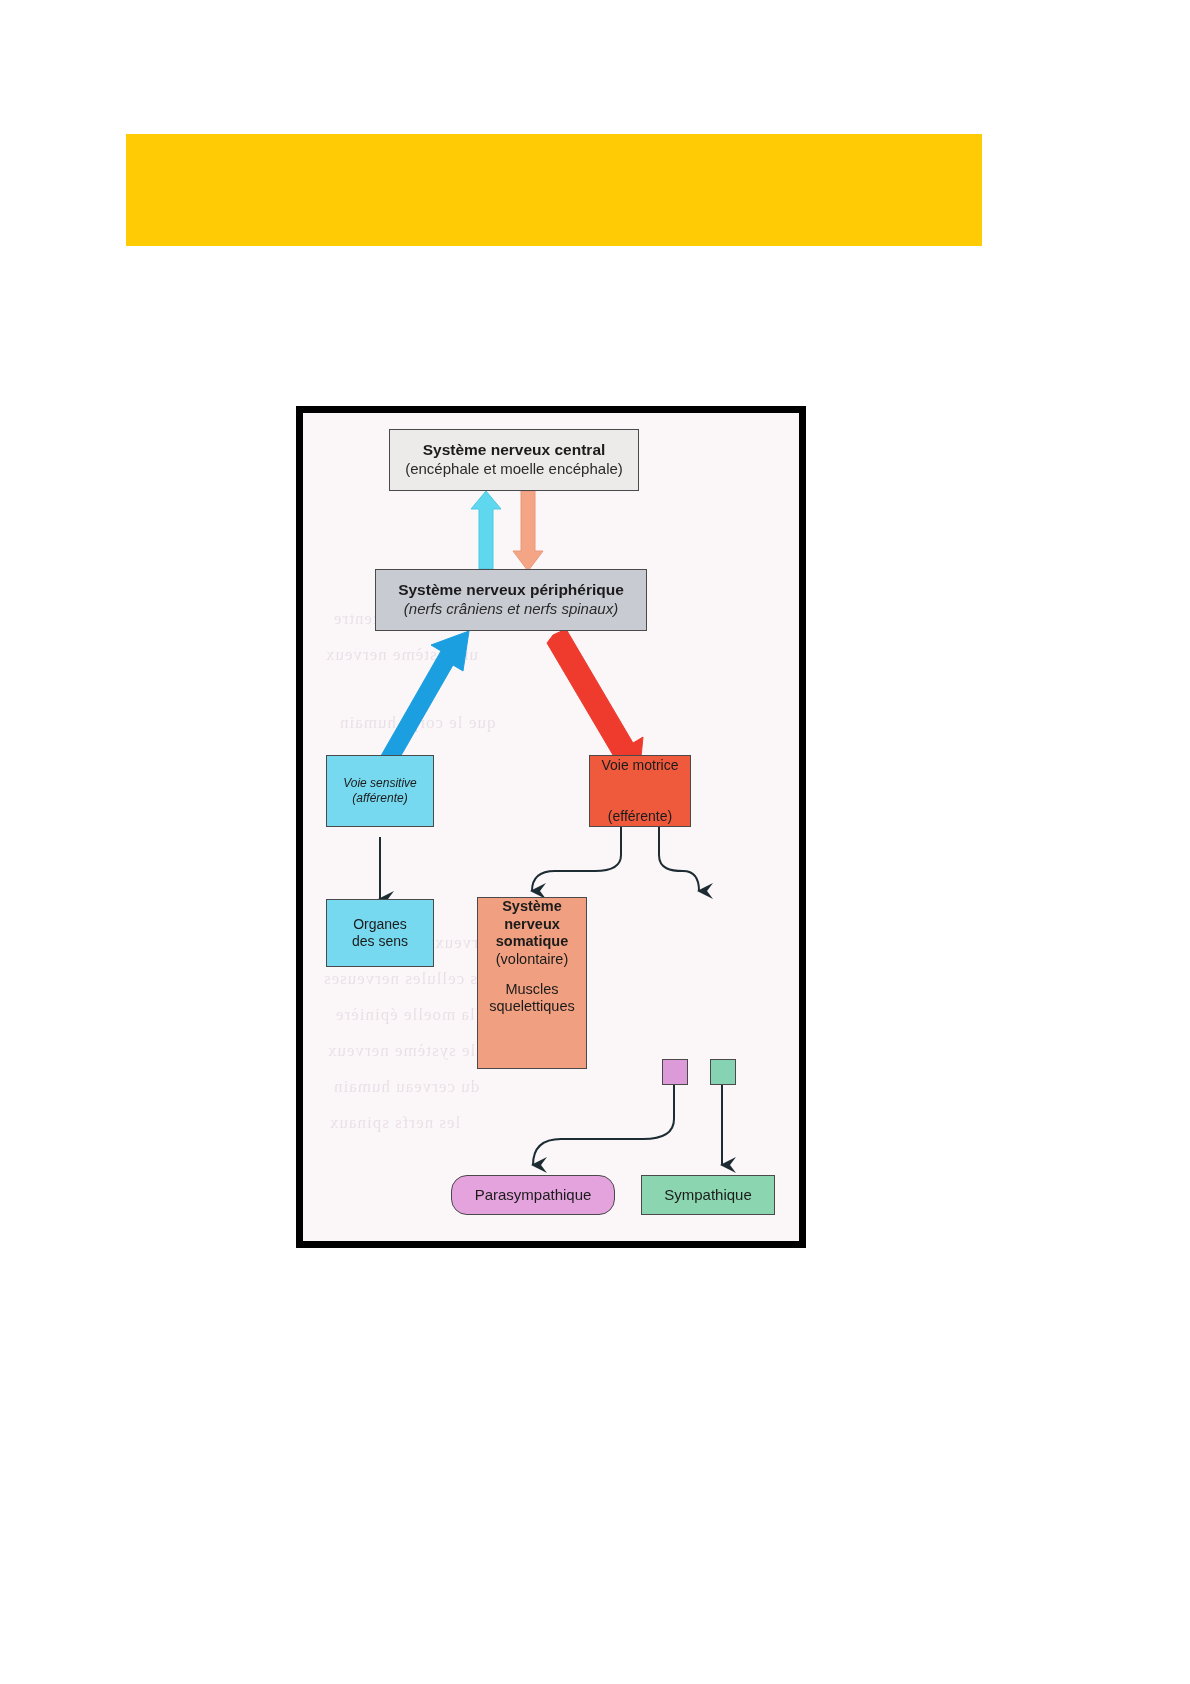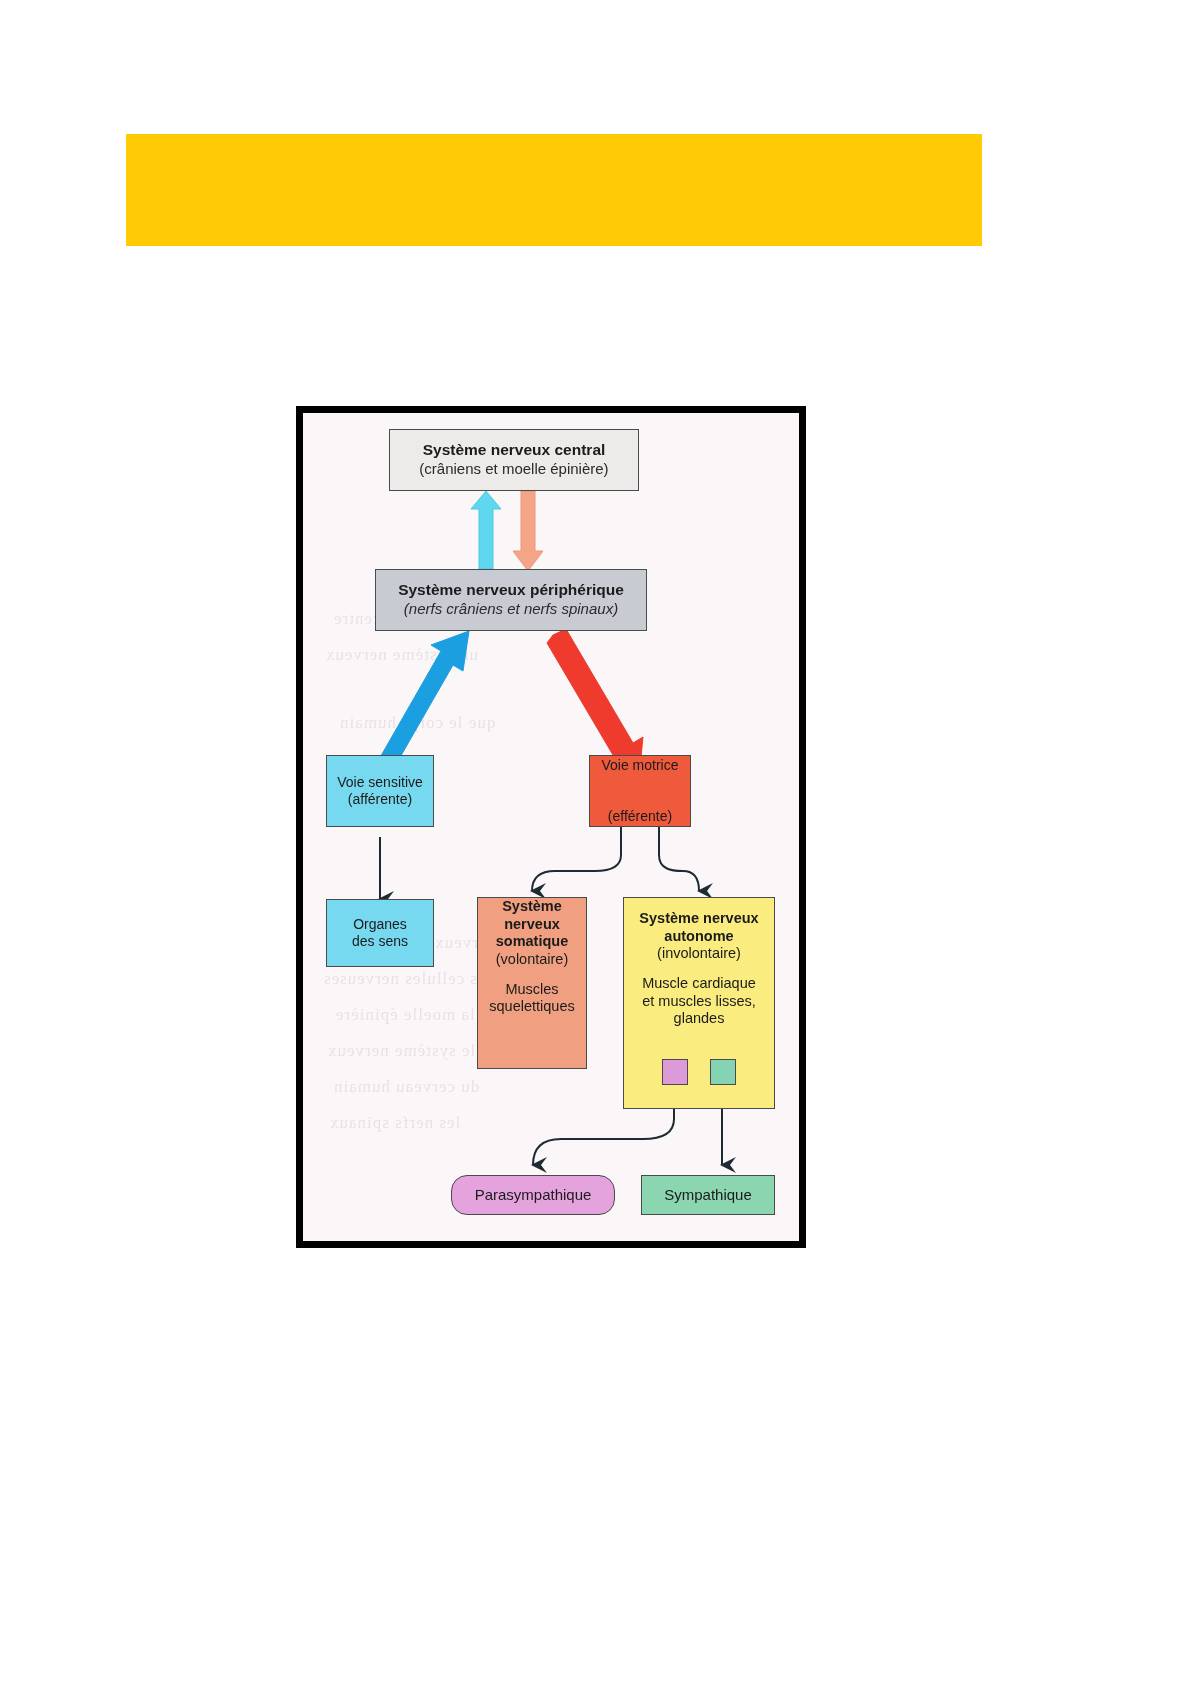"(crâniens et moelle épinière)" span.sub { text: crâniens et moelle épinière -> encéphale et moelle encéphale }
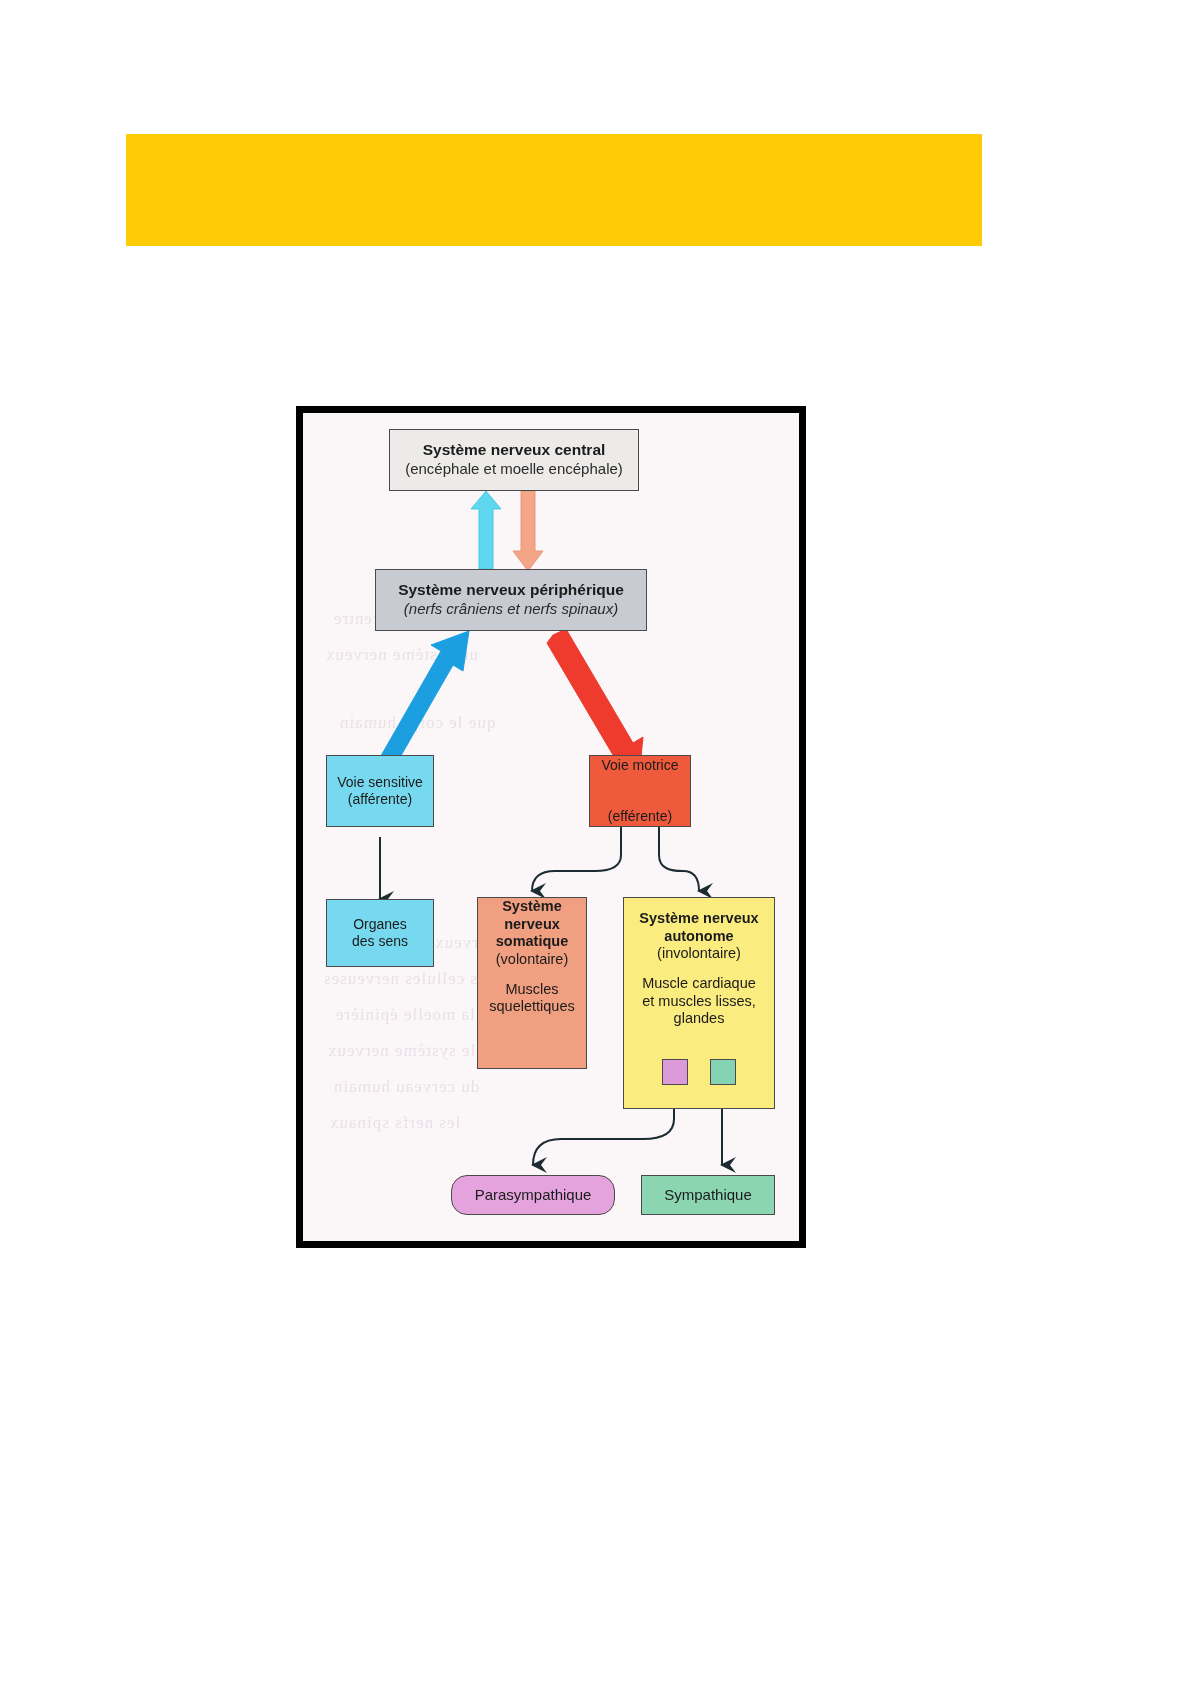"Voie sensitive" #box-sensitive { font-size: 14px -> 12px; font-style: none -> italic }
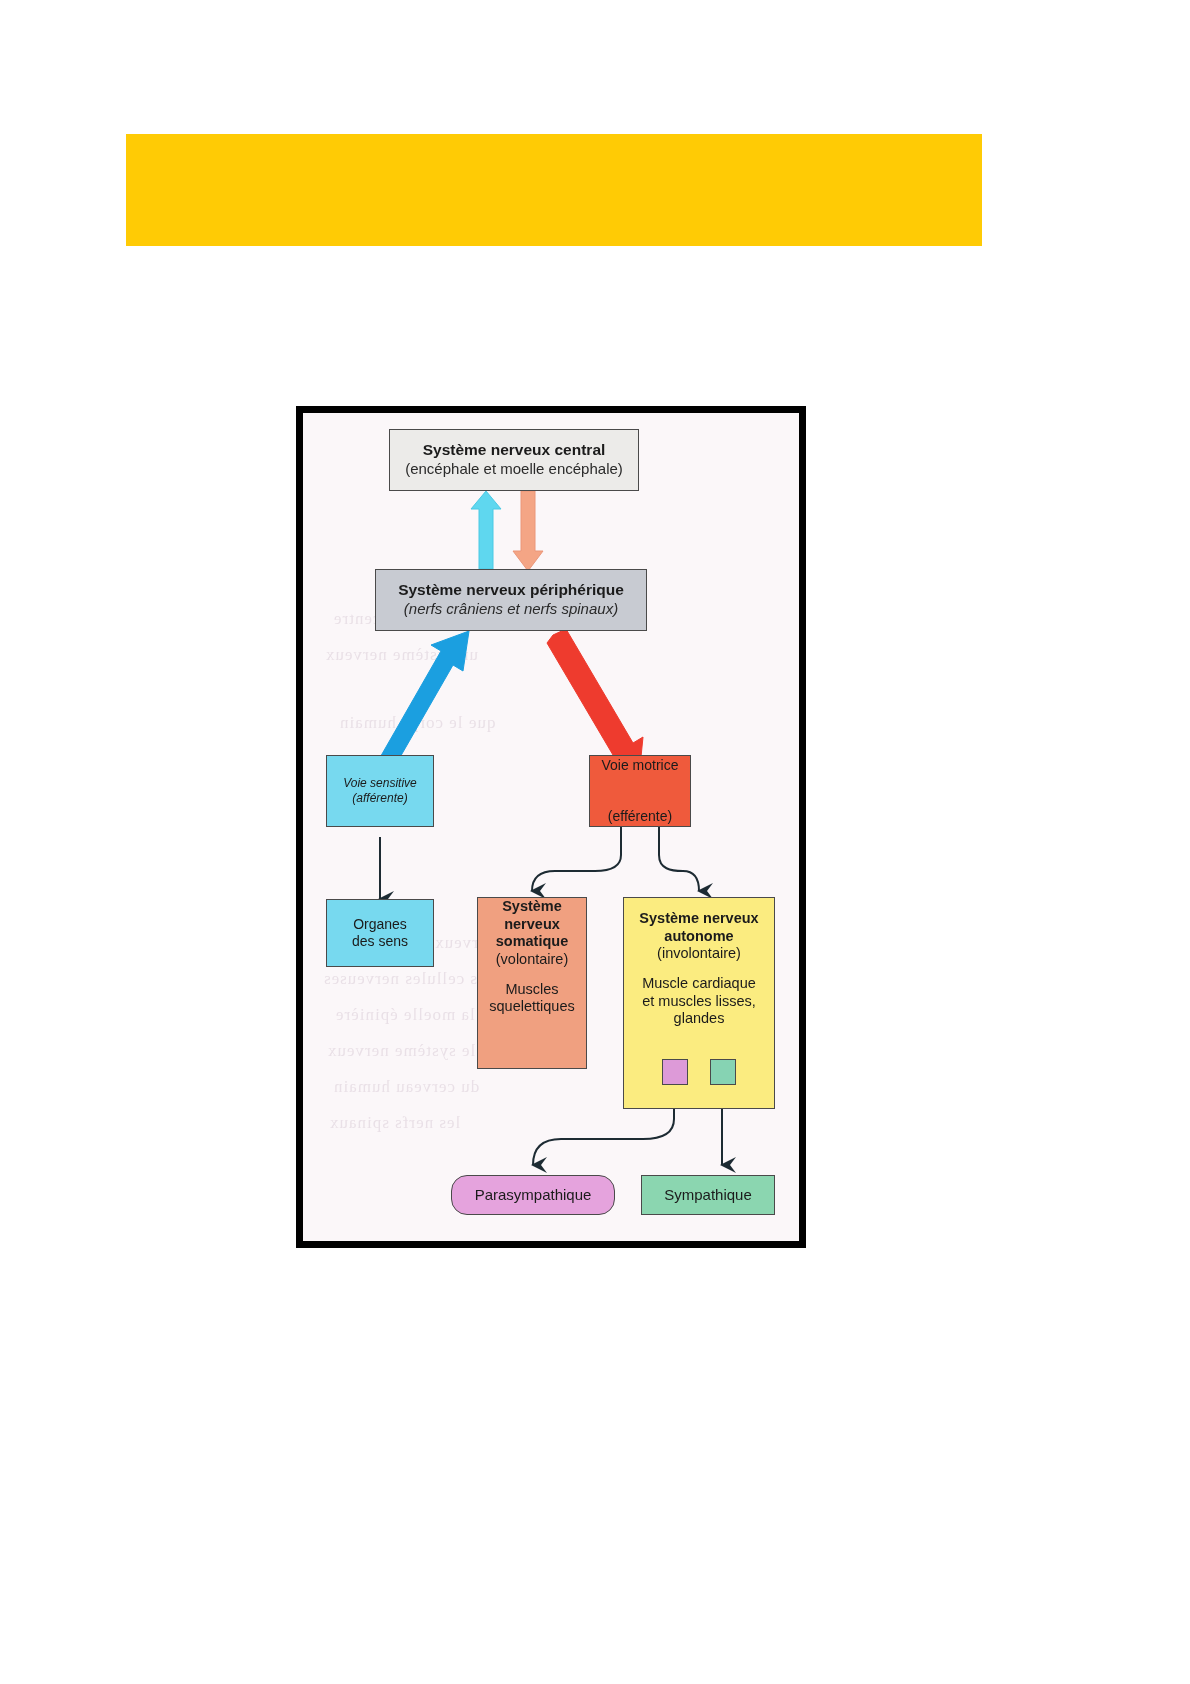"Système nerveux" div.box { html: <div> <span>Système nerveux</span> <span>autonome</span> <span>(involontaire)</span> <span></span> <span>Muscle cardiaque</span> <span>et muscles lisses,</span> <span>glandes</span> </div> -> none }
